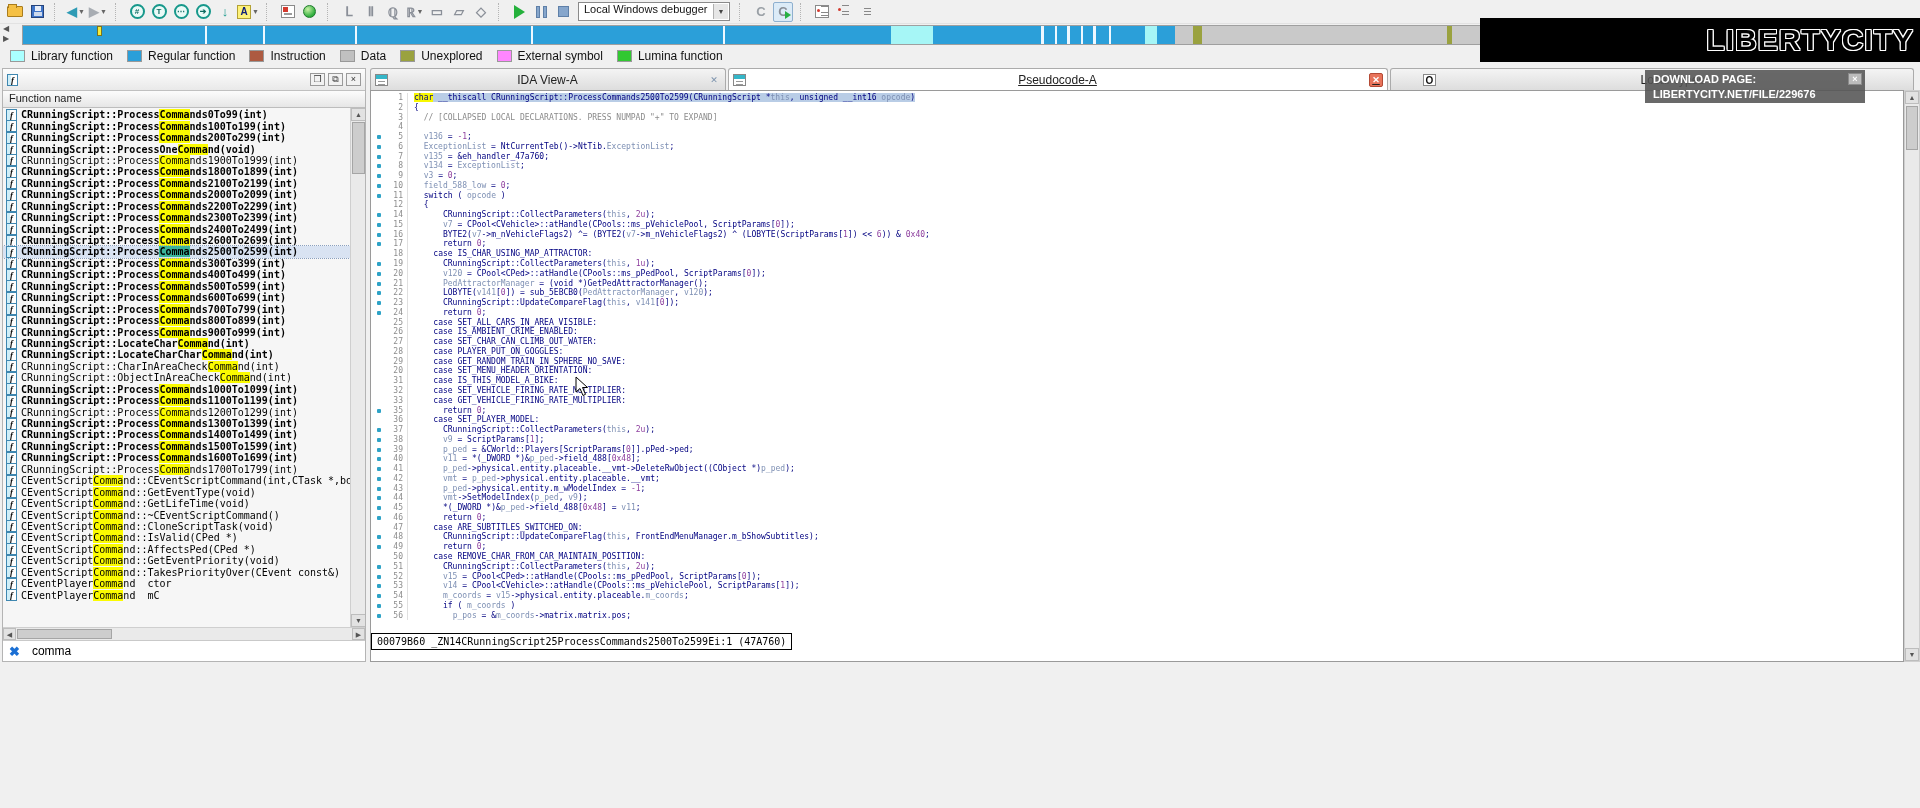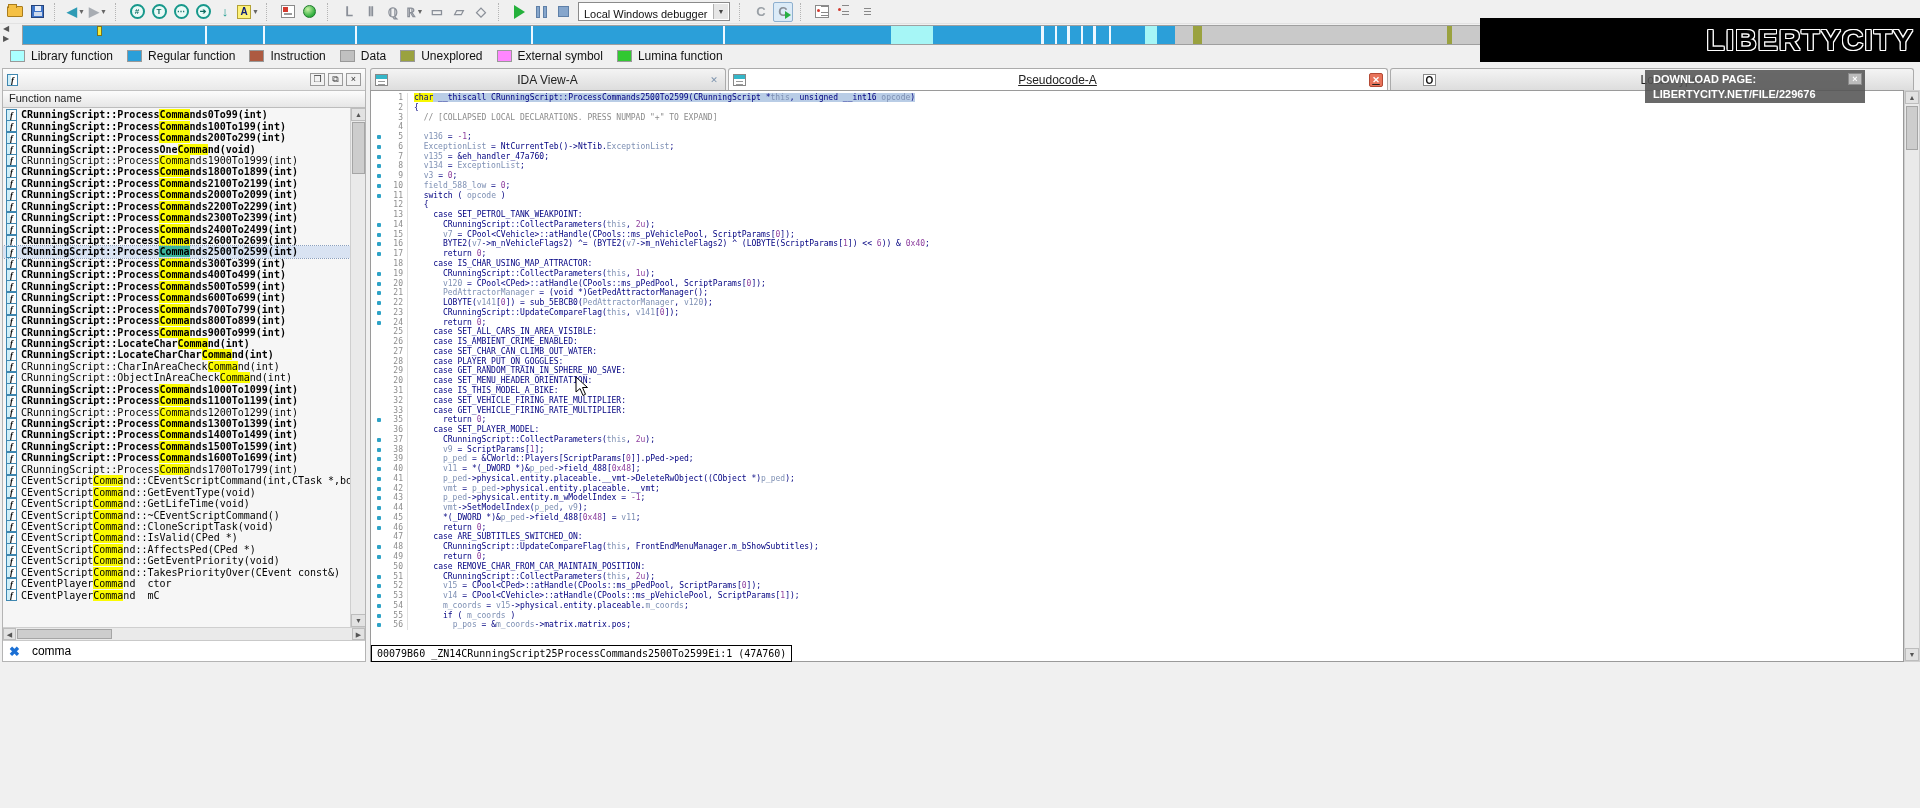"Local Windows debugger" .combo { align-items: flex-end -> flex-start }
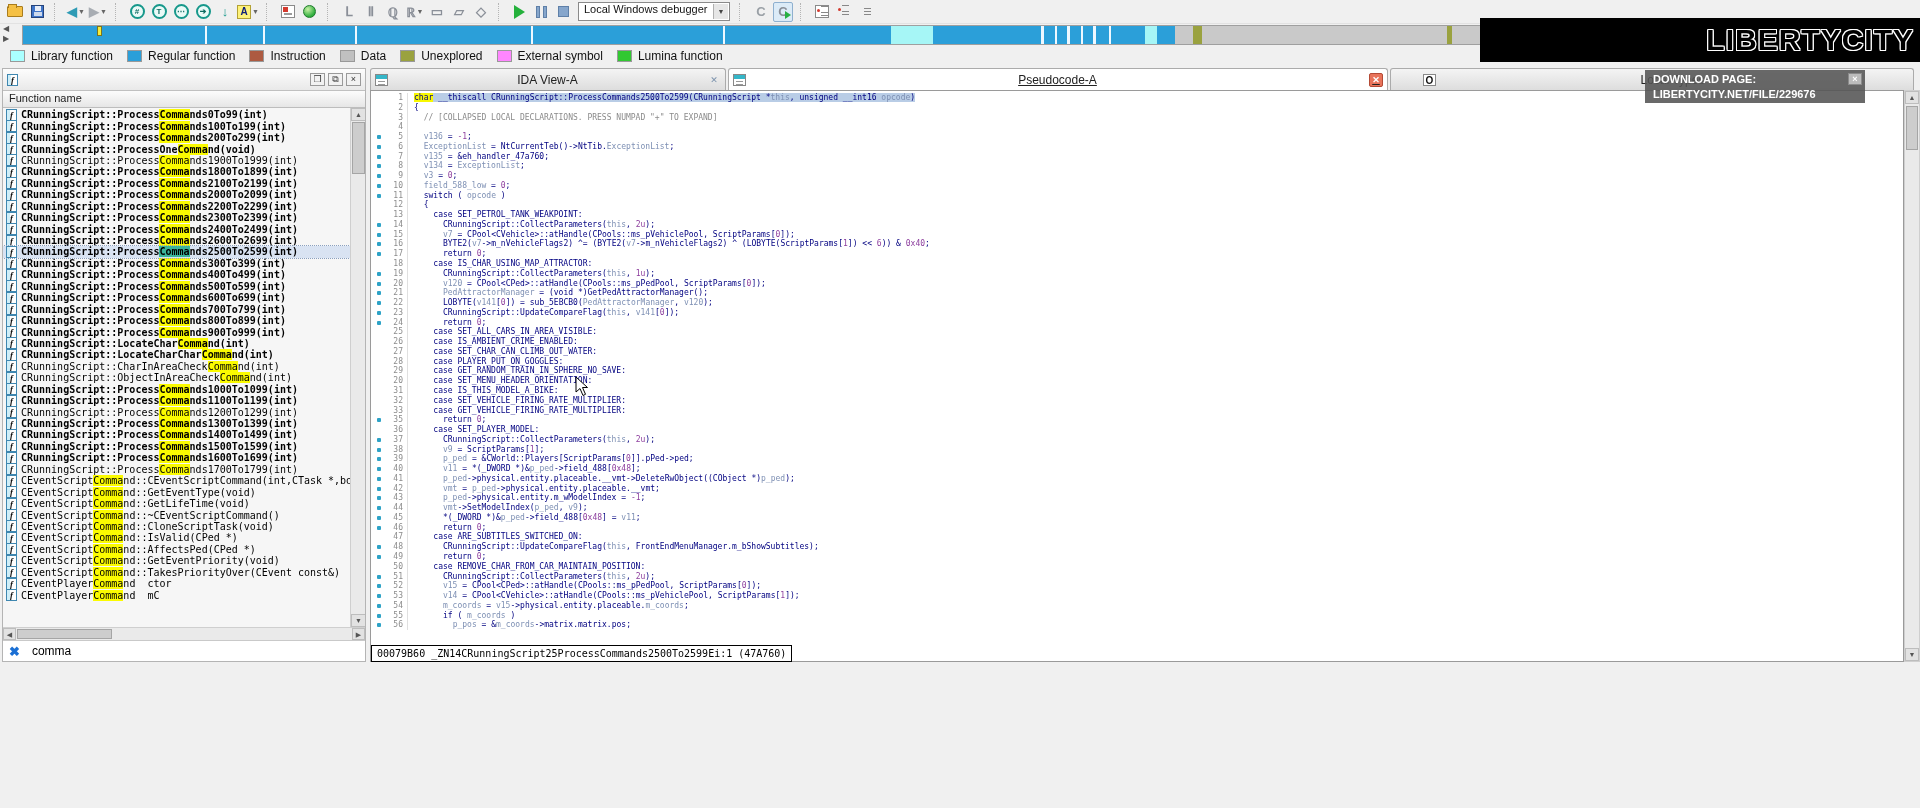"13" div.cl { html: <div><span>13</span><span><span> </span><span> </span><span> </span><span> </span><span>case</span><span> </span><span>SET_PETROL_TANK_WEAKPOINT</span><span>:</span></span></div> -> none }
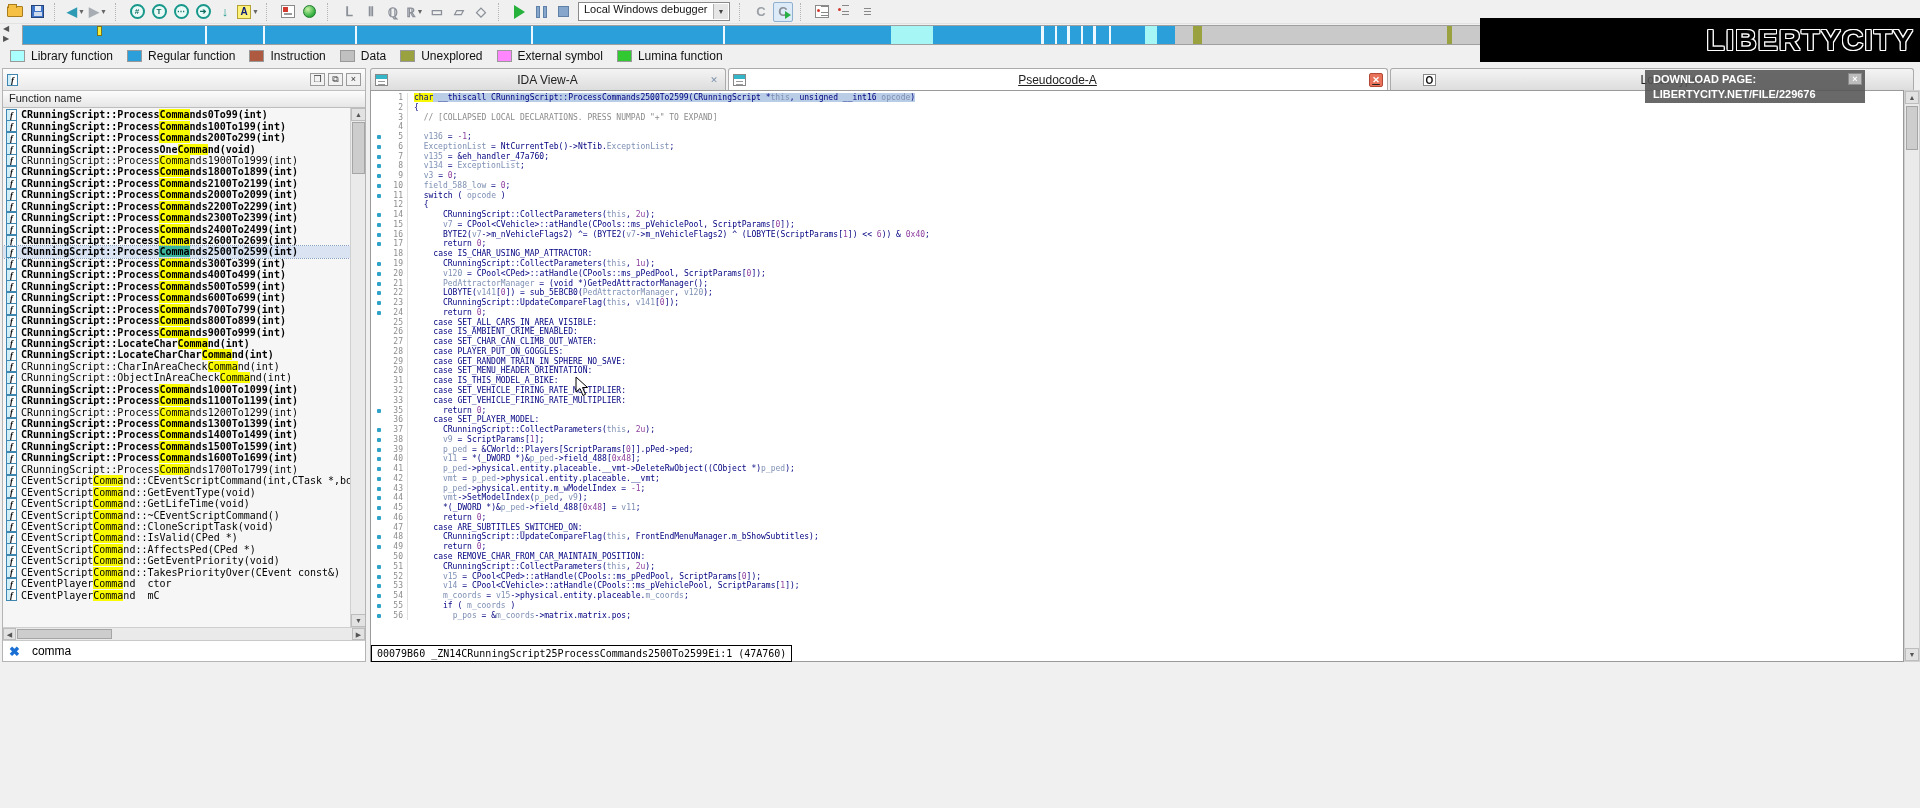"00079B60" .hintbar { bottom: 0 -> 12px }
